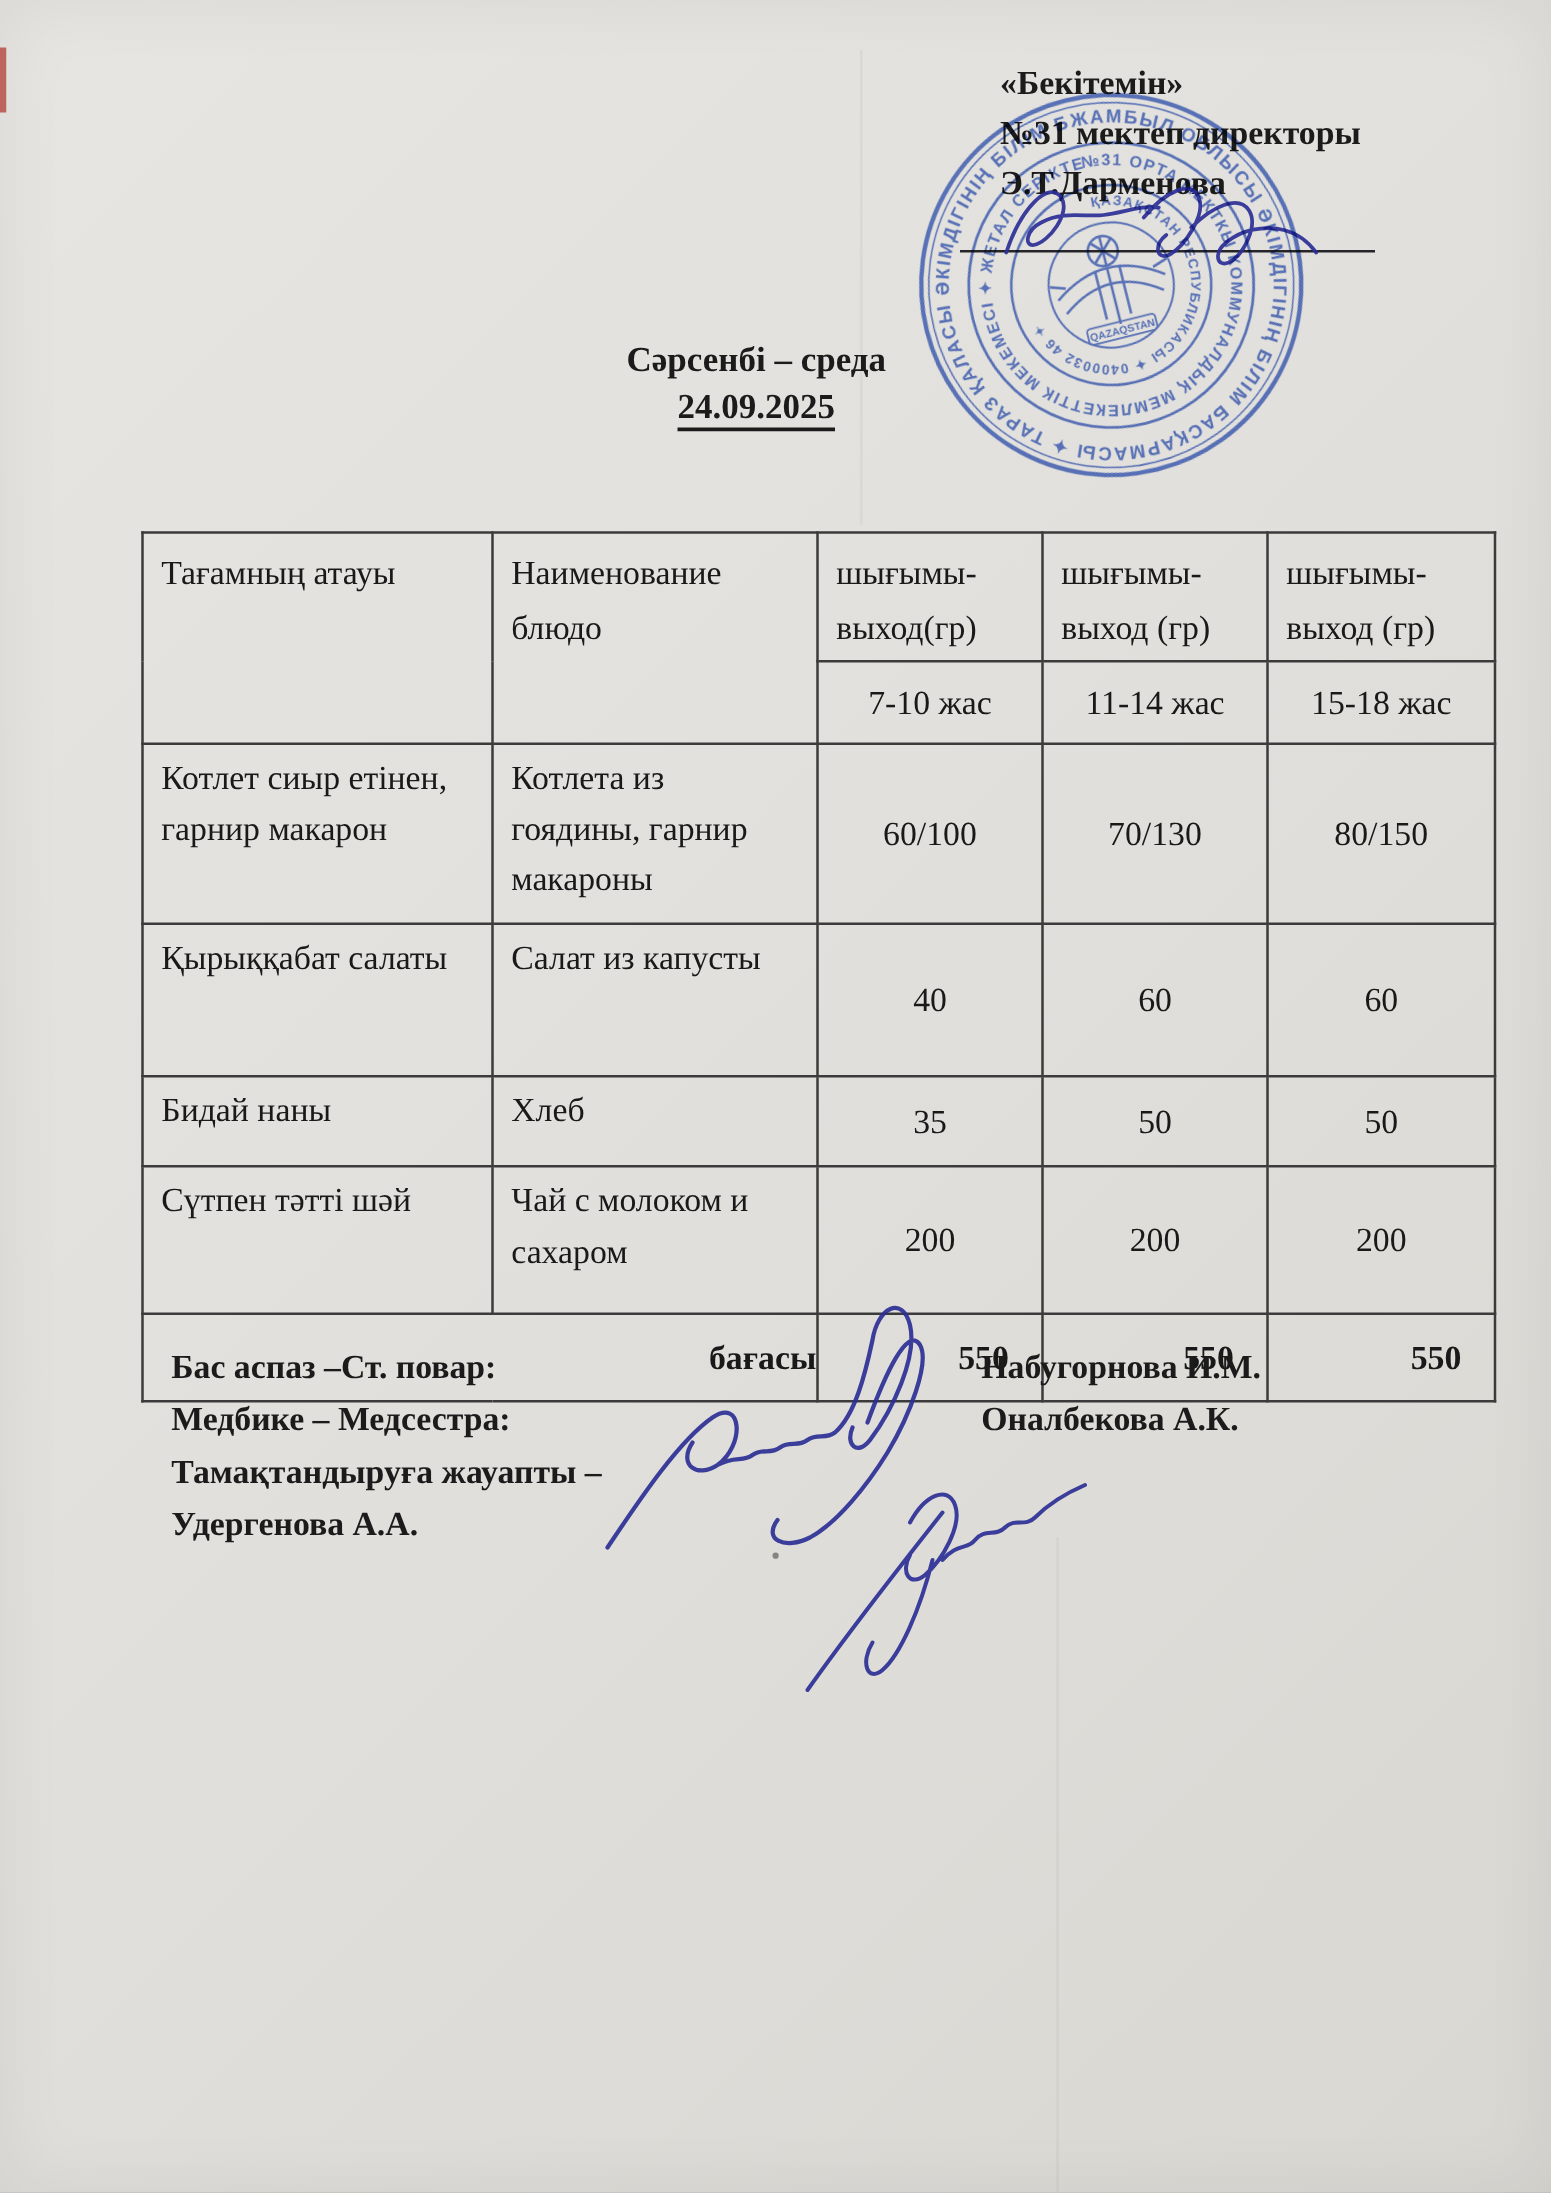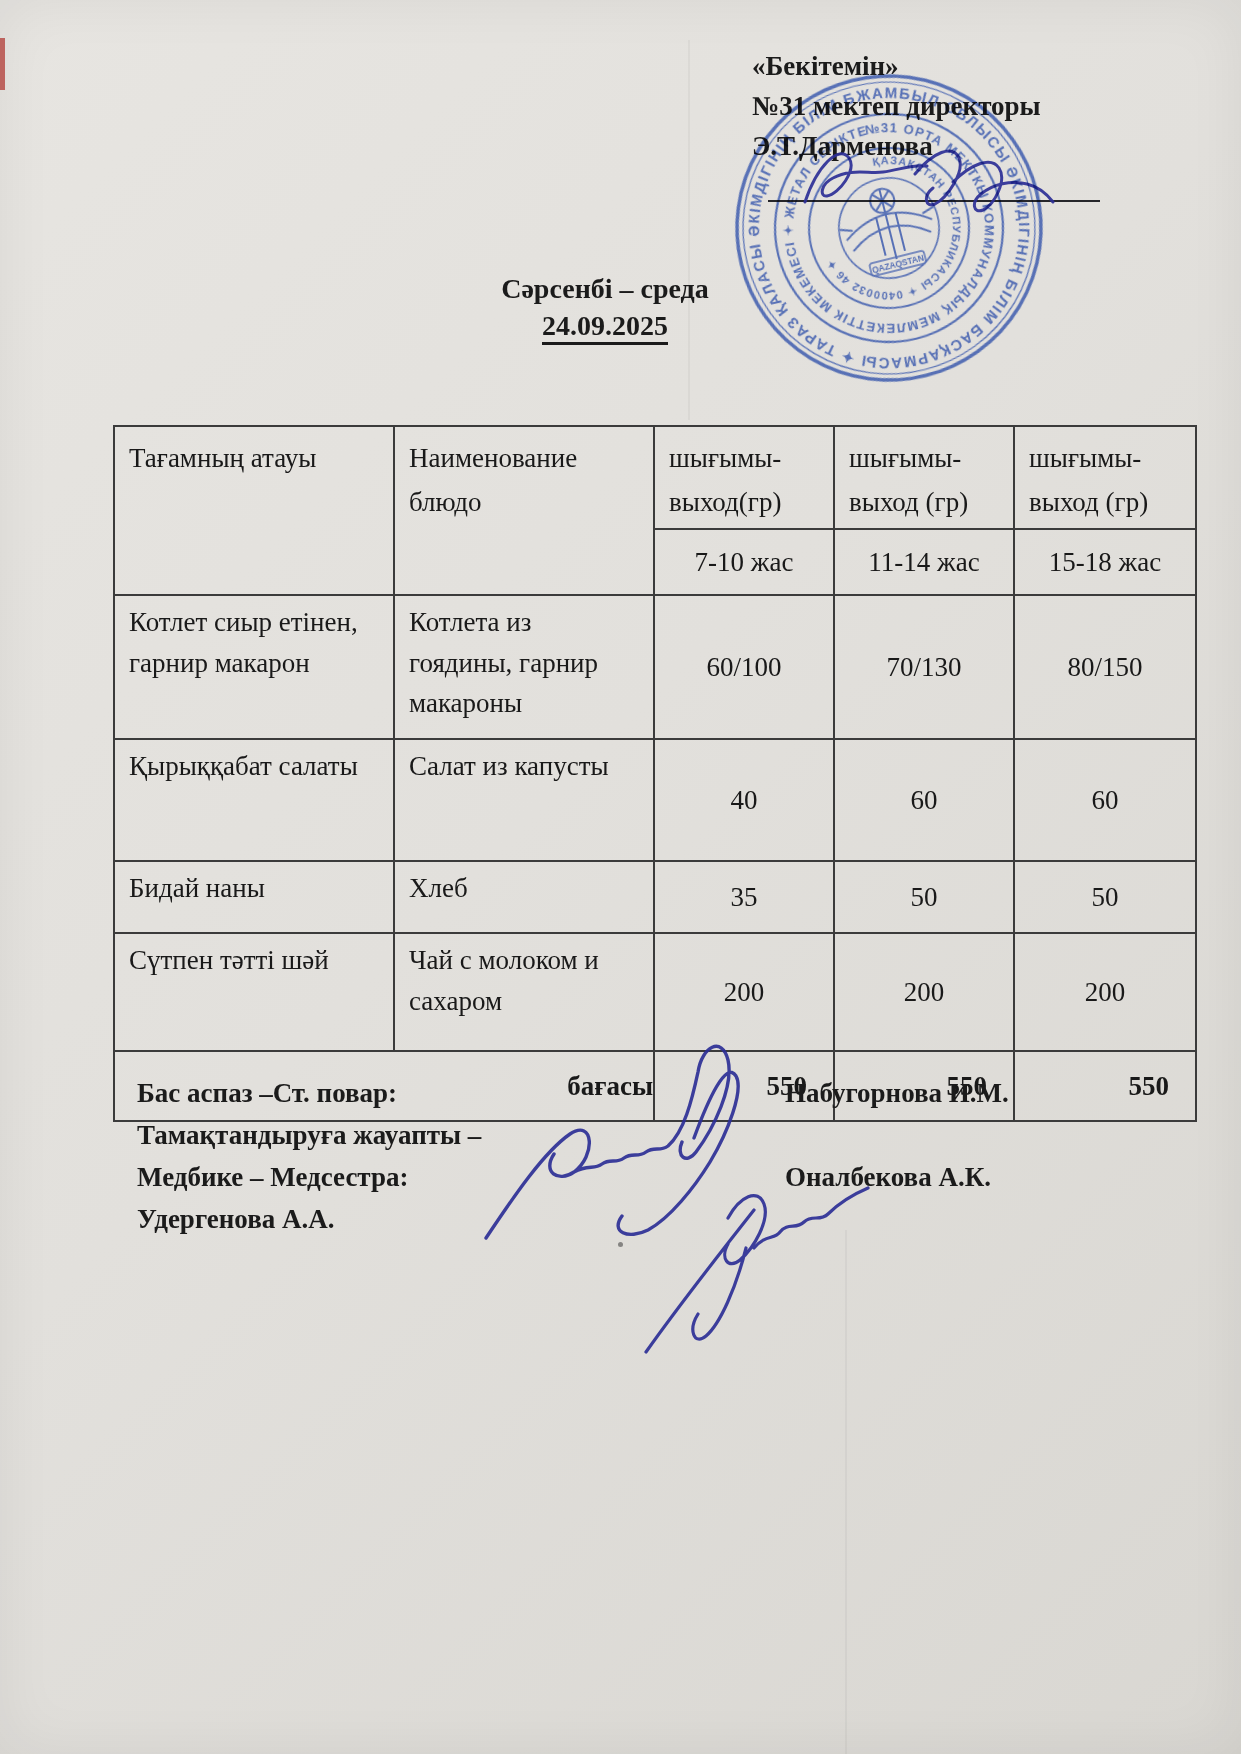"«Бекітемін»" .approval { left: 752px -> 800px }
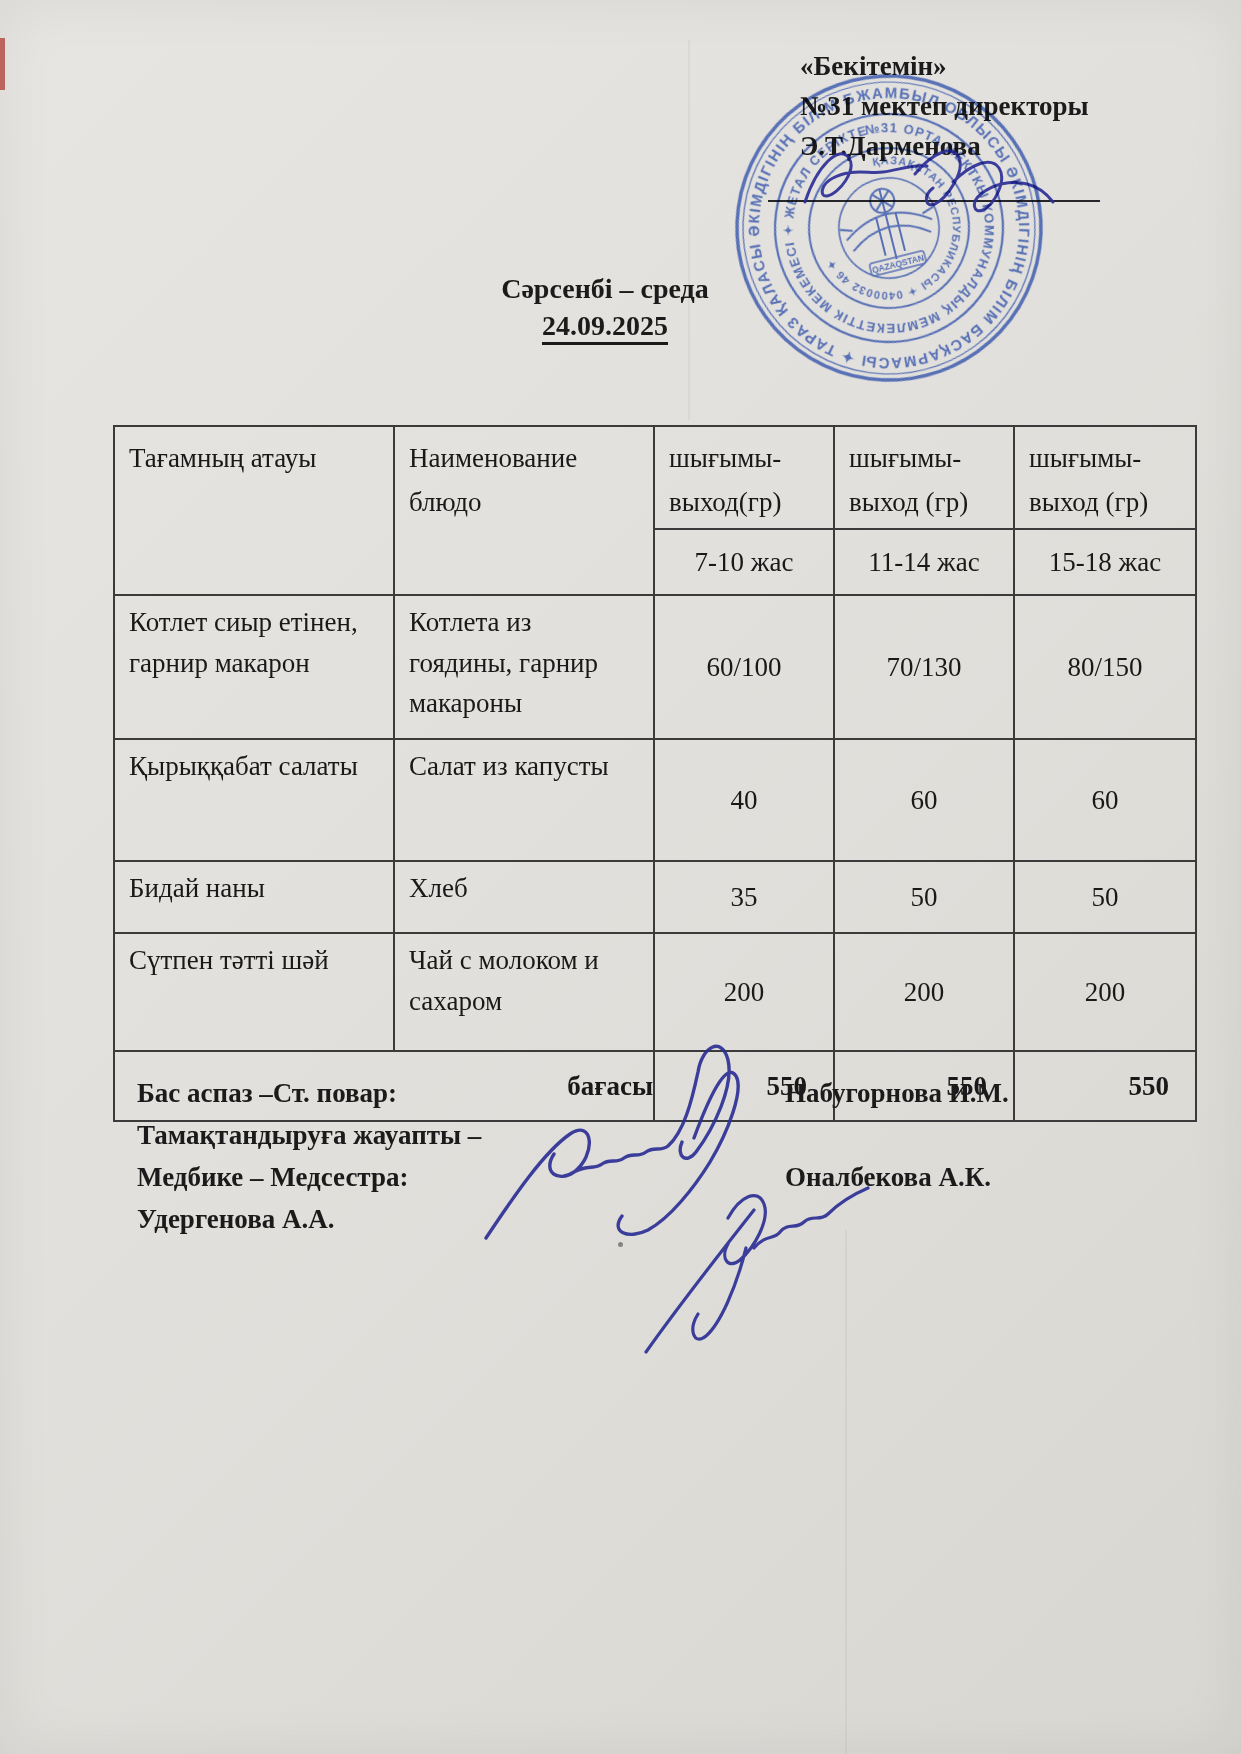"Тамақтандыруға жауапты –" div.sig-row { order: before "Медбике – Медсестра:" -> after "Медбике – Медсестра:" }
